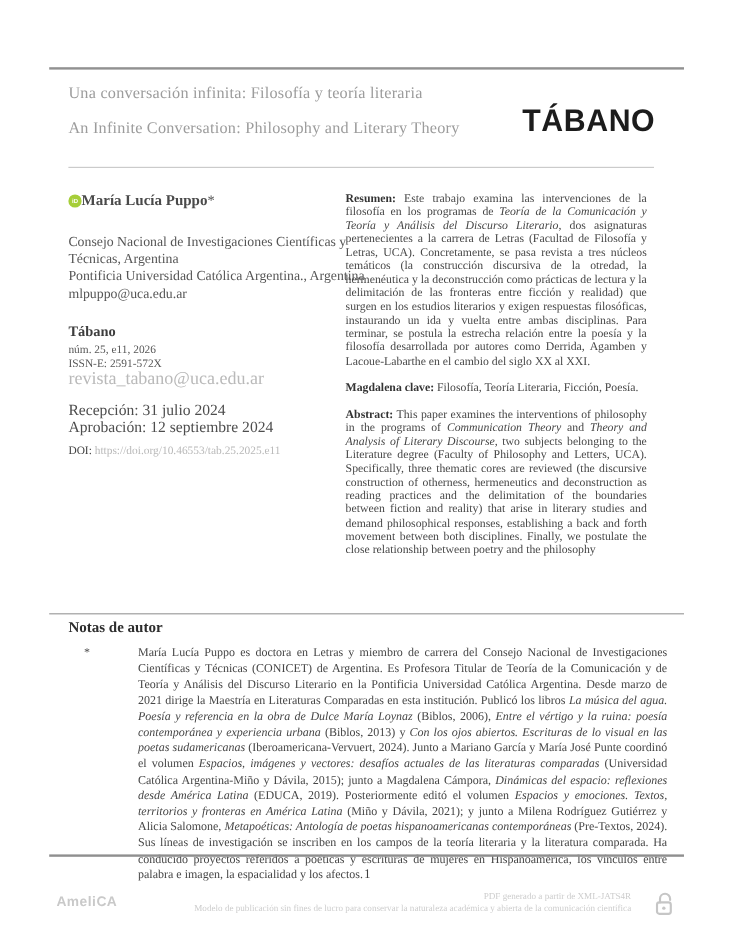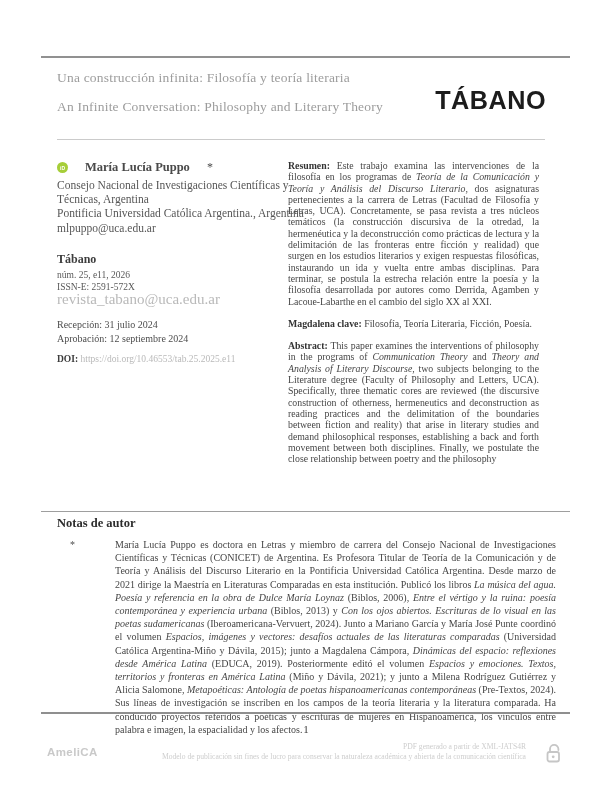"Una construcción infinita: Filosofía y" div.title-es { text: construcción -> conversación }
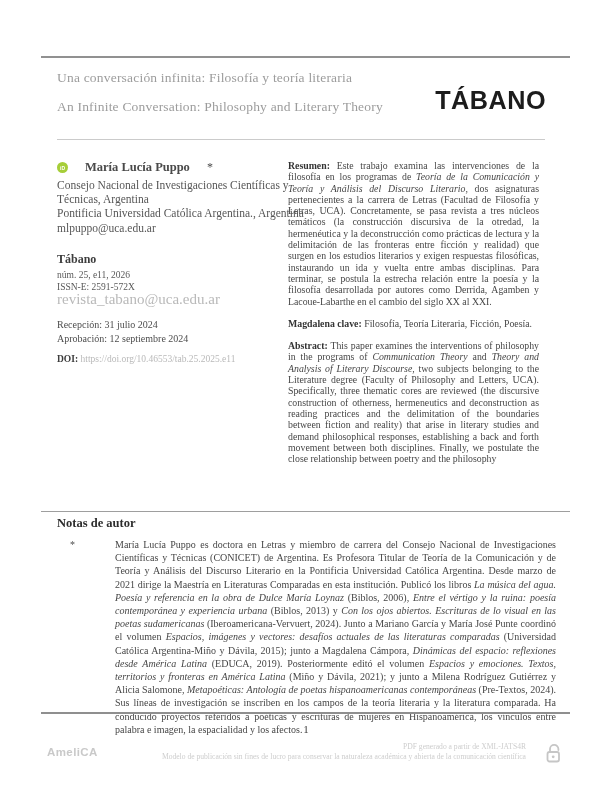"María Lucía Puppo" .author-row { gap: 17px -> 0; margin-bottom: 3px -> 20px }
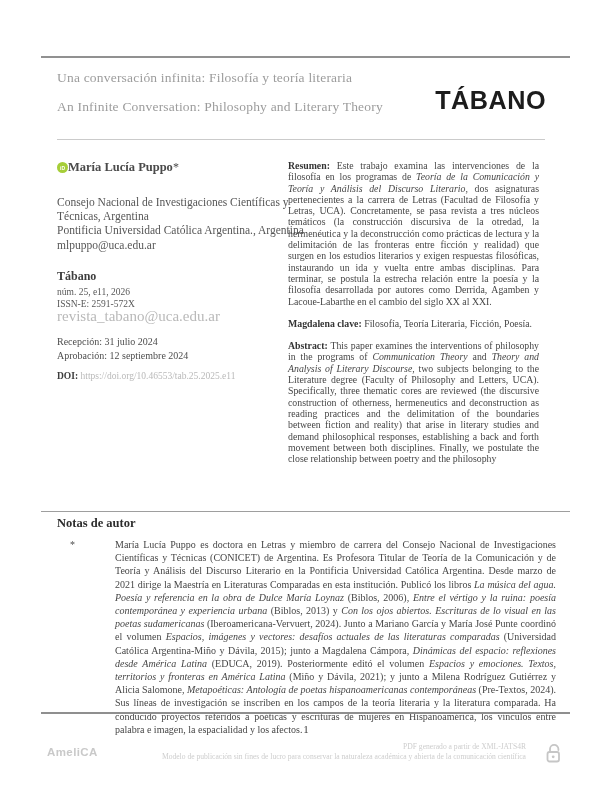"Recepción: 31 julio 2024" .dates { font-size: 10px -> 13px }
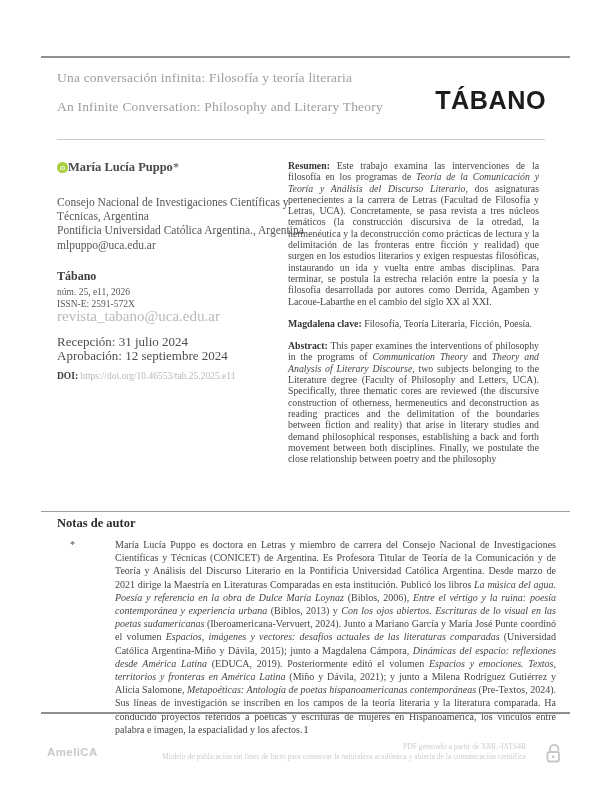"DOI:" .doi-label { font-weight: bold -> normal }
